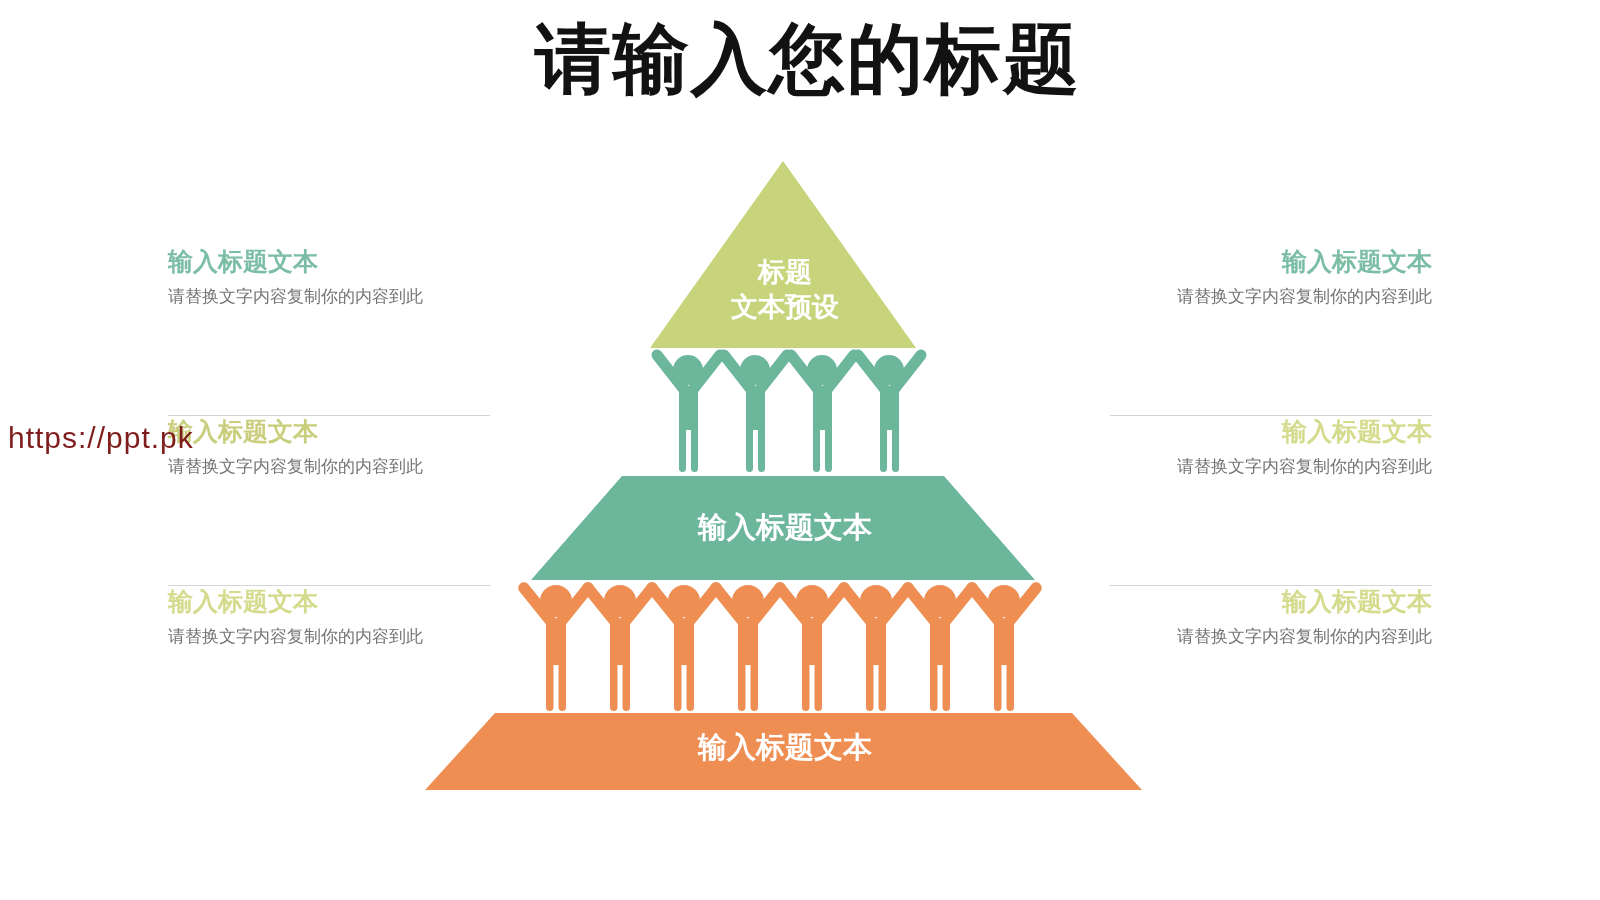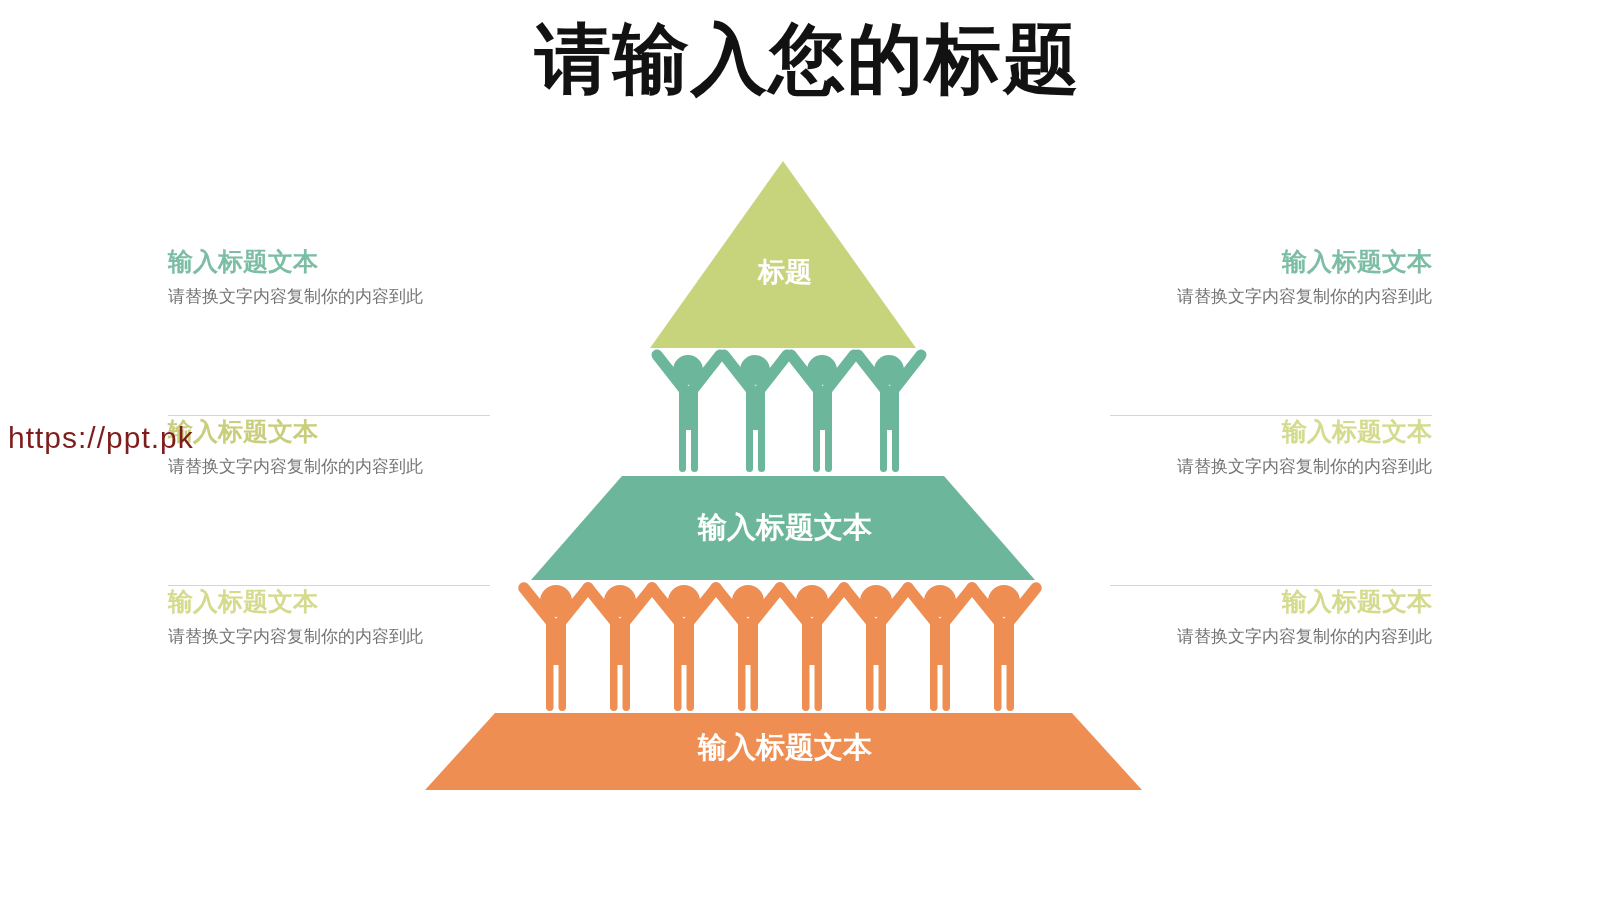"文本预设" div { html: none -> <div>文本预设</div> }
